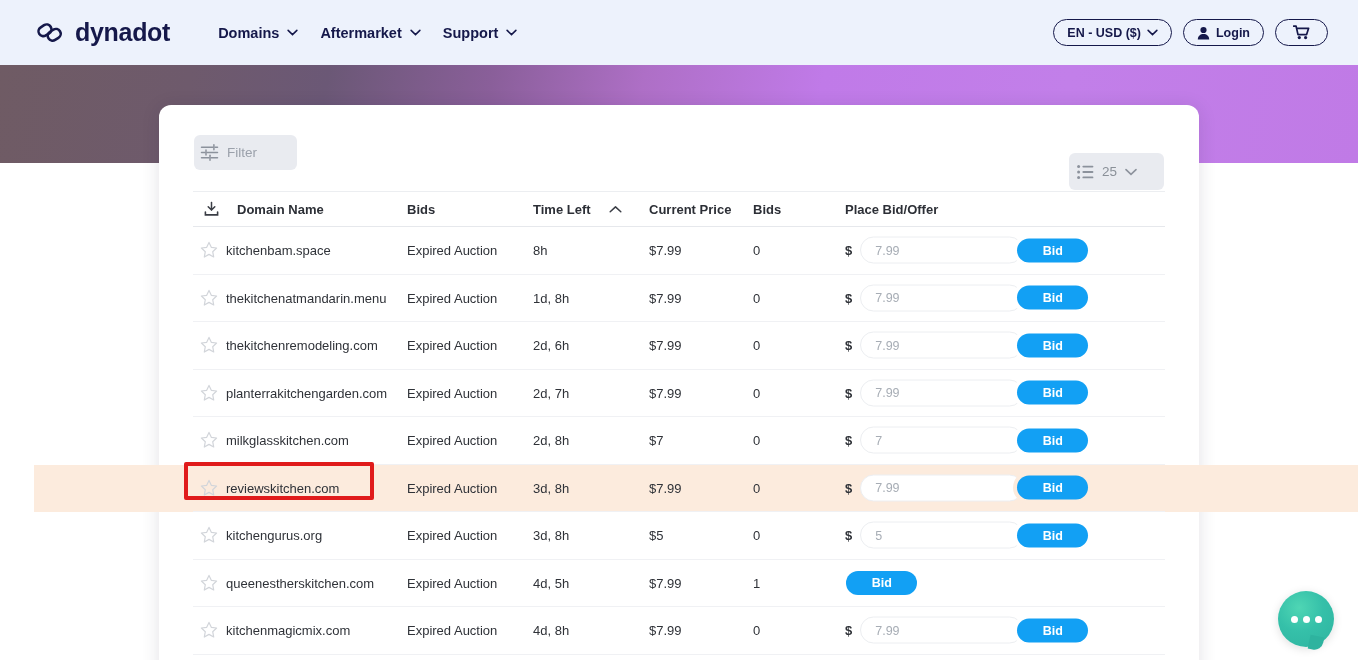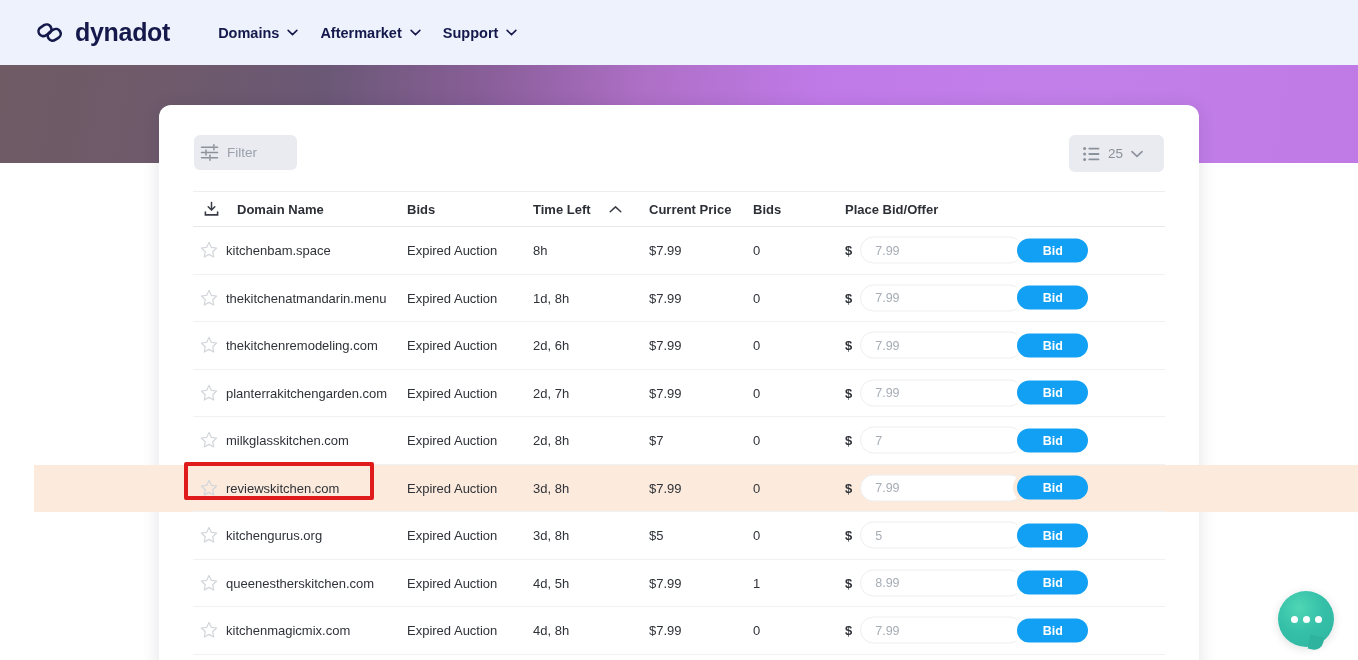"EN - USD ($)" div.header-right { html: none -> <div> <div> <span>EN - USD ($)</span> <svg> <path></path> </svg> </div> <div> <svg> <circle></circle> <path></path> </svg> <span>Login</span> </div> <div> <svg> <path></path> <circle></circle> <circle></circle> </svg> </div> </div> }
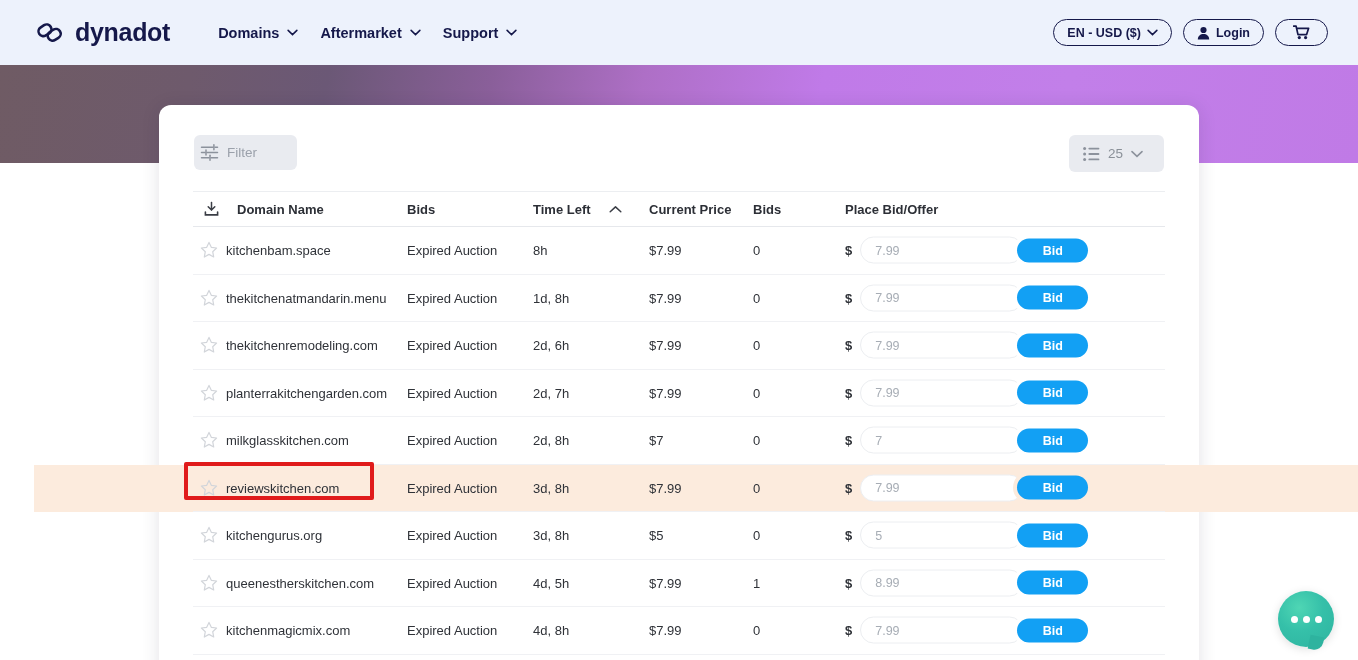"25" .pagesize-box { padding-left: 14px -> 8px; top: 0 -> 18px }
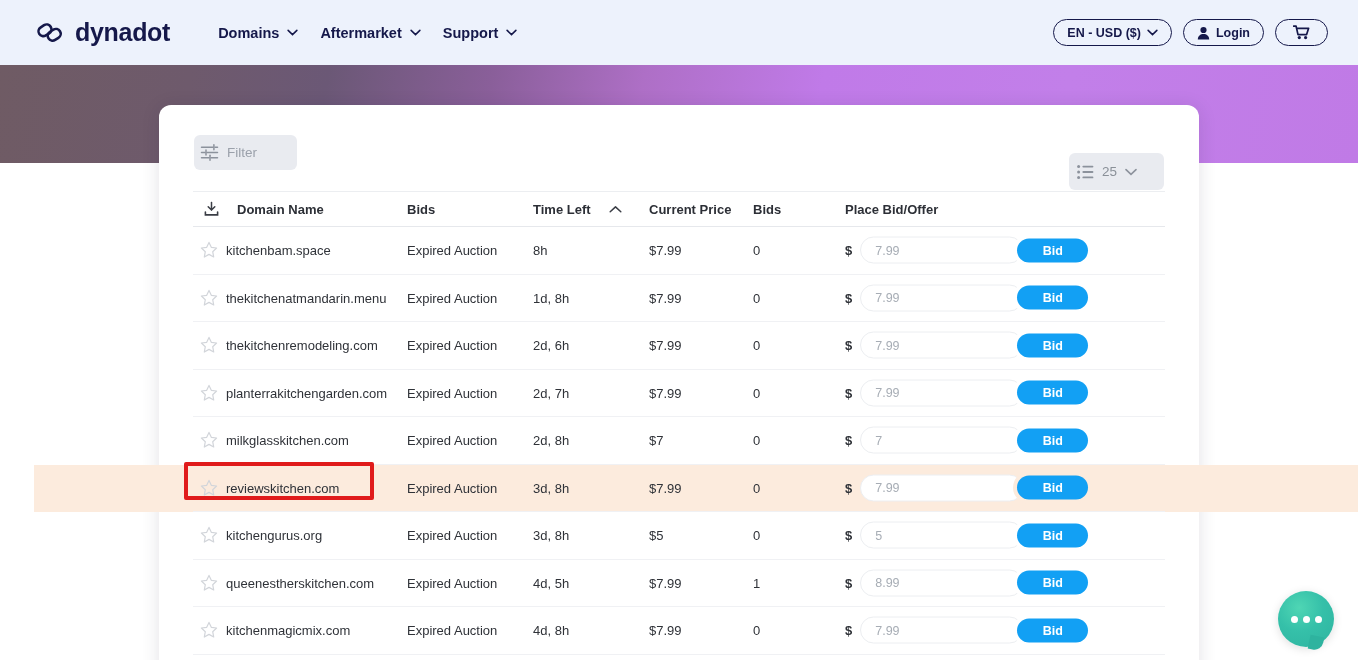"8.99" input.bid-input { html: <input> -> none }
